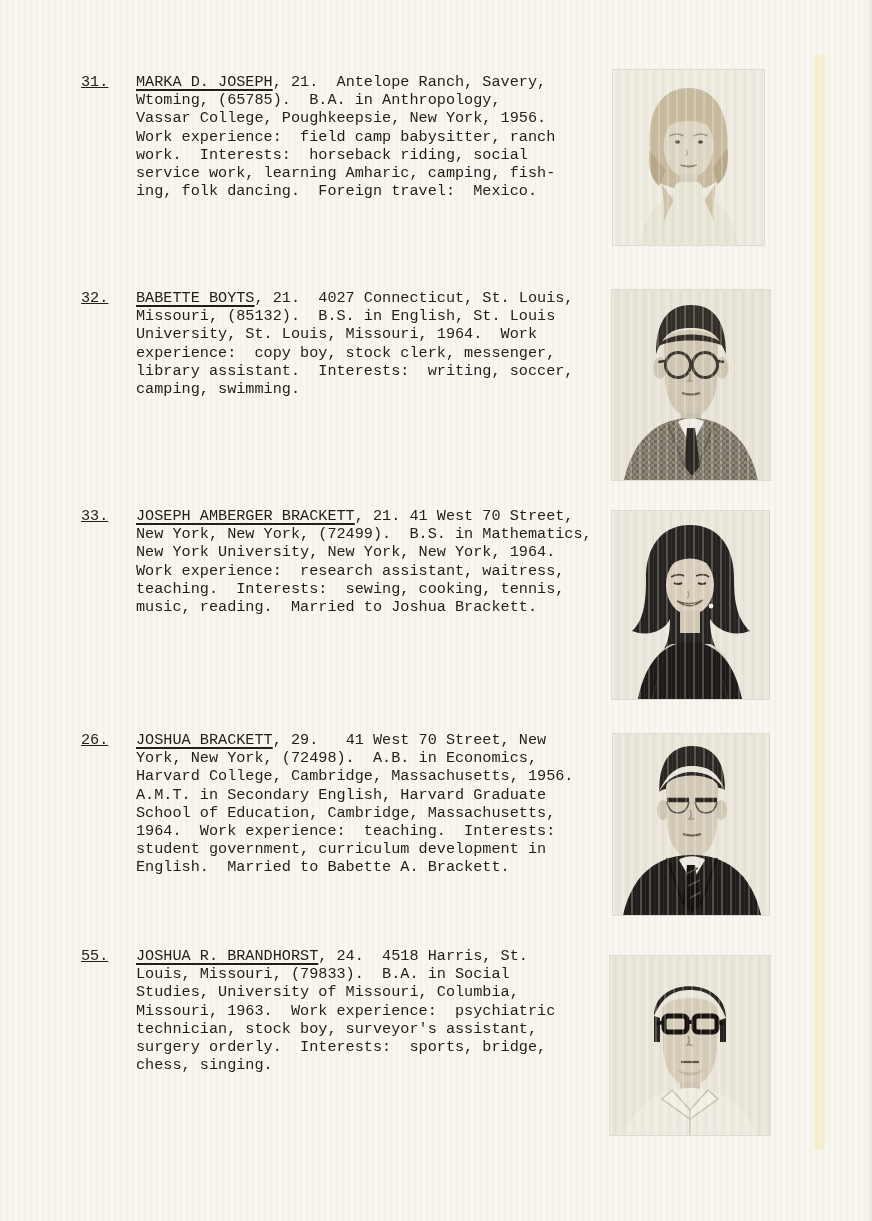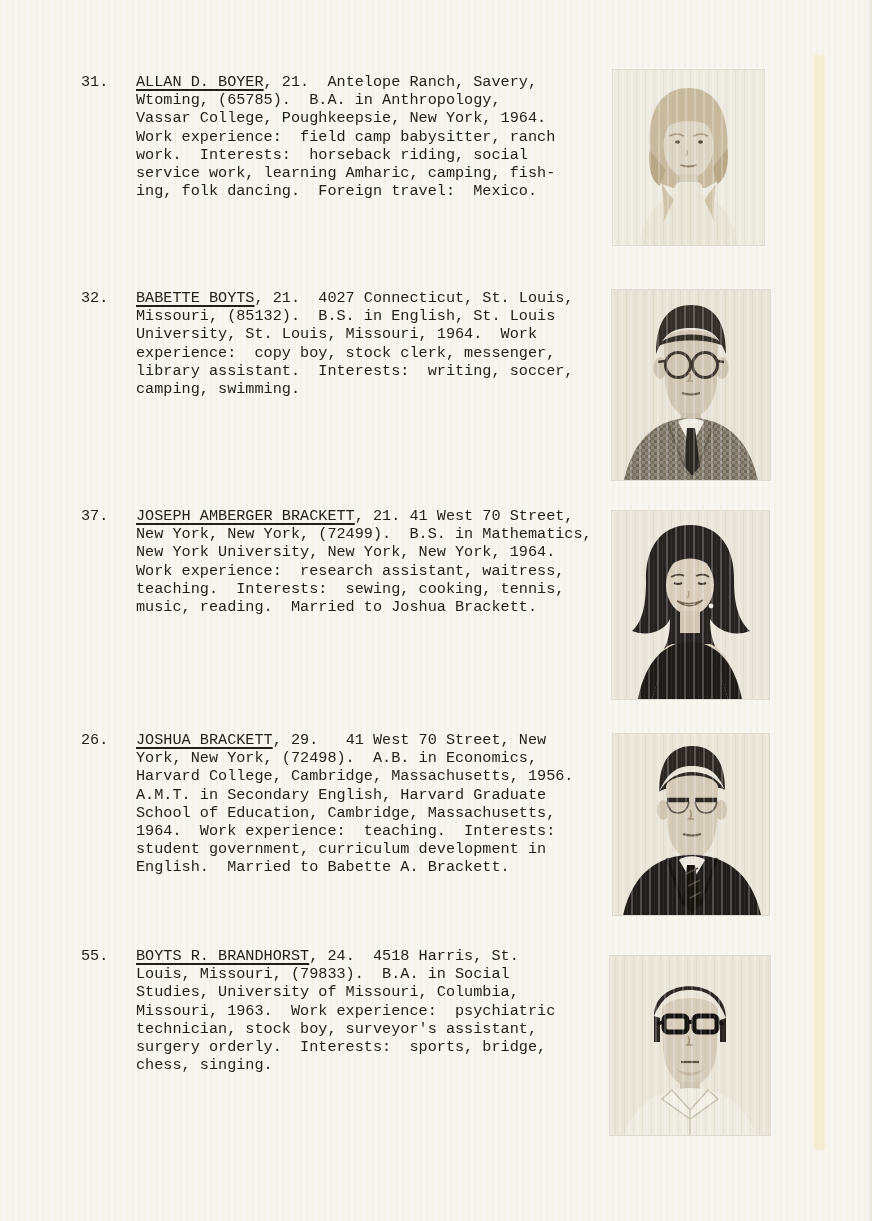"31." .num { text-decoration: none -> underline }
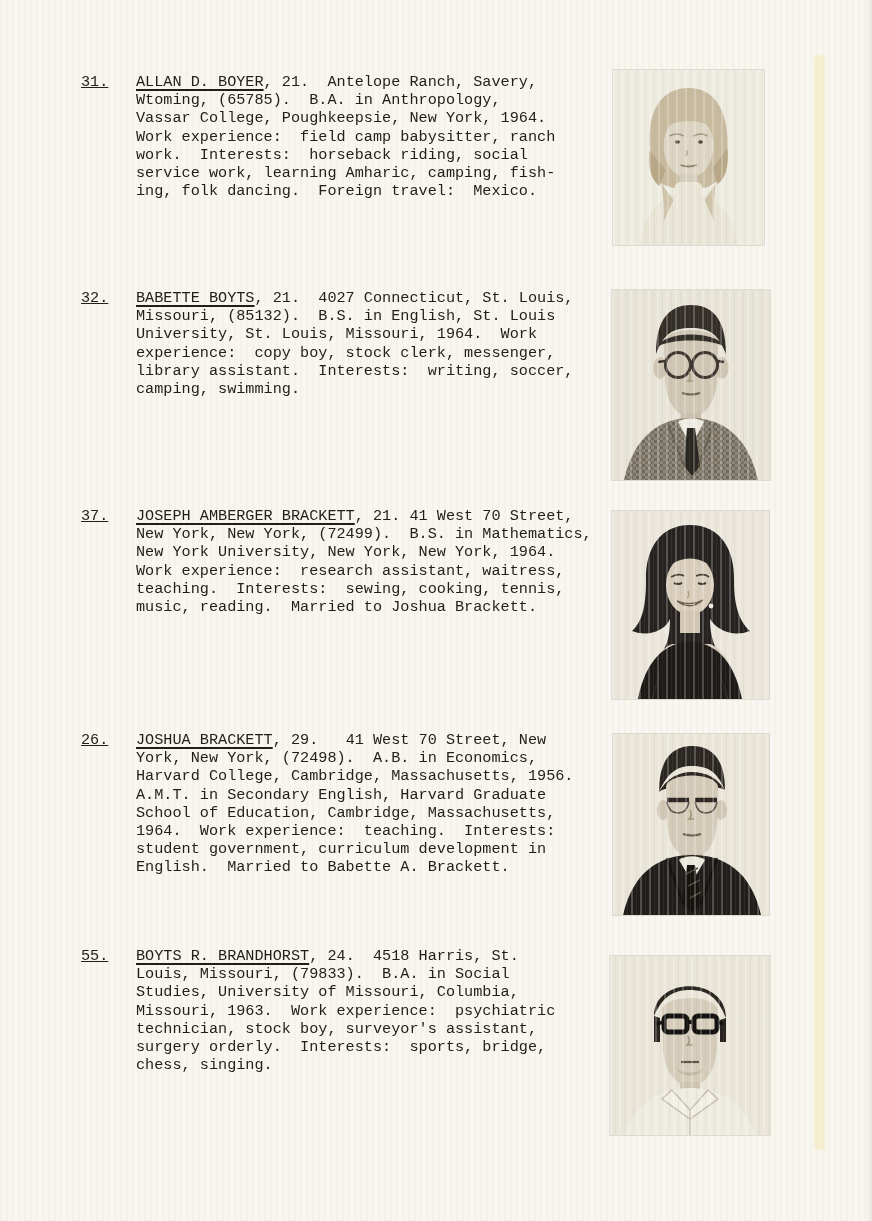"ALLAN D. BOYER" span.pname { text: ALLAN D. BOYER -> MARKA D. JOSEPH }
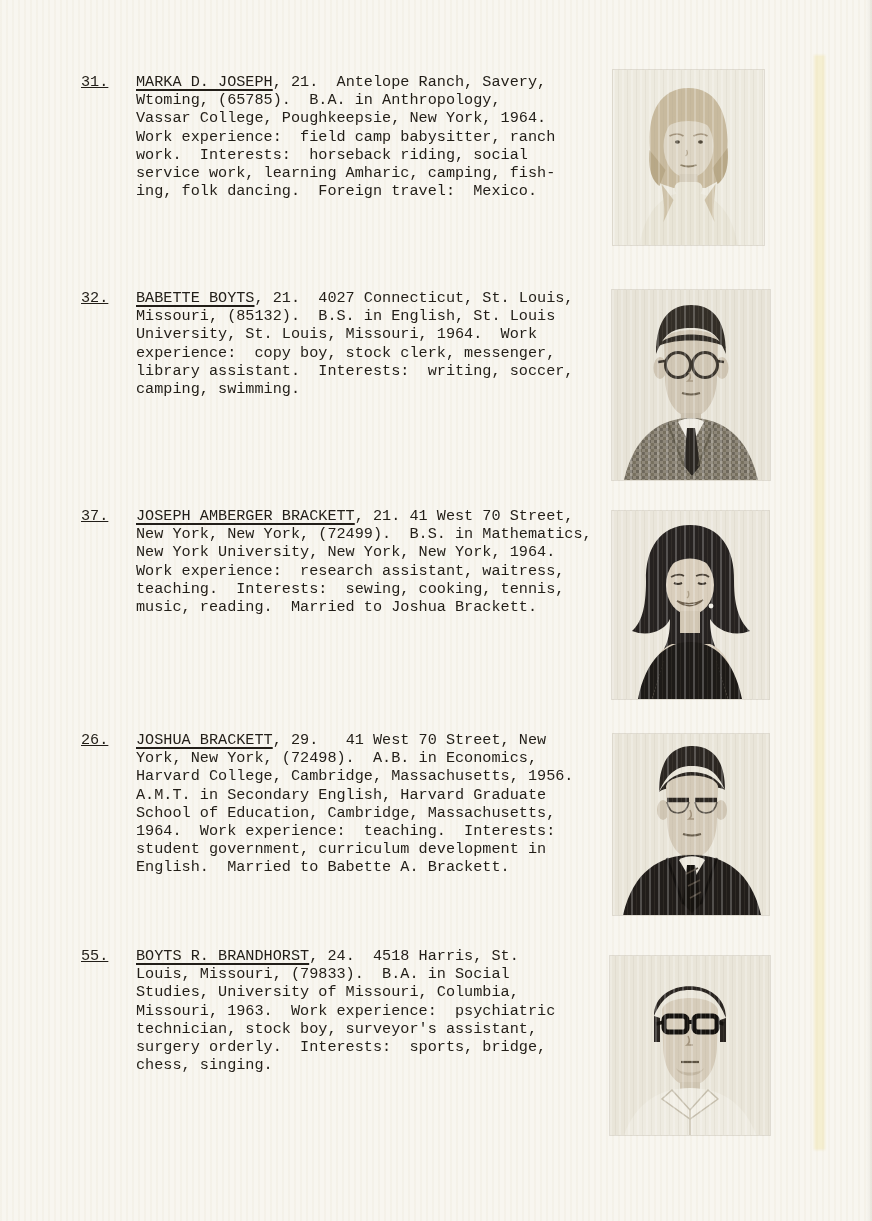", 21. Antelope Ranch, Savery," span { text: 1964 -> 1956 }
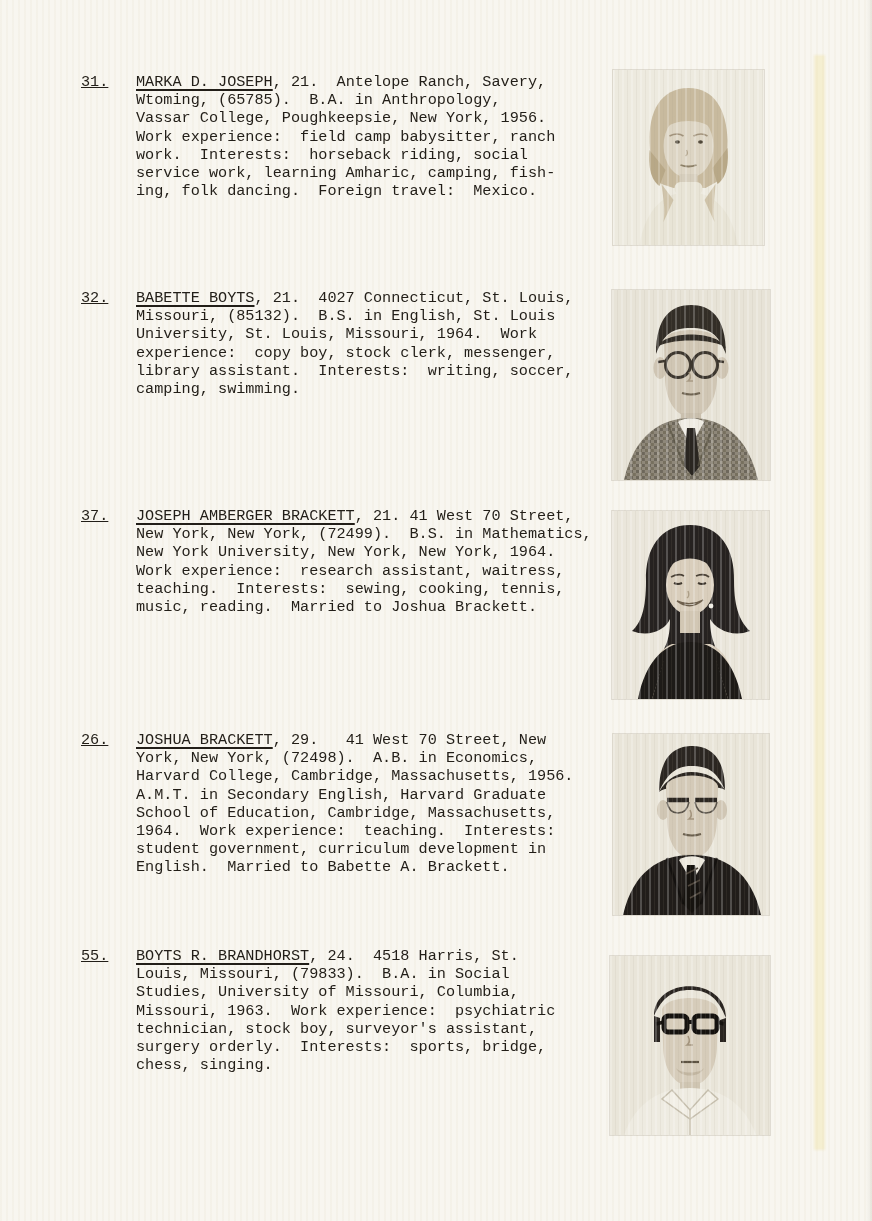"37." div.num { text: 37 -> 33 }
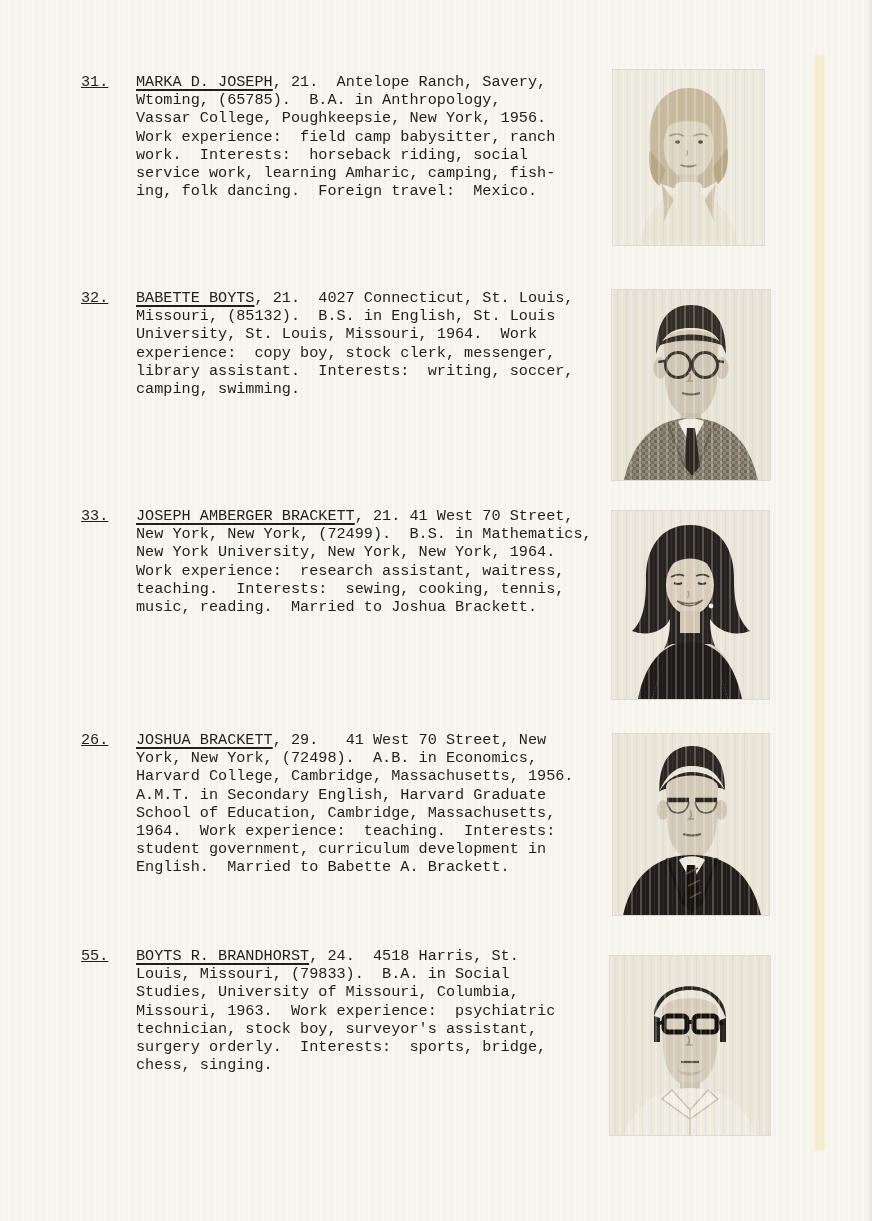"BOYTS R. BRANDHORST" span.pname { text: BOYTS -> JOSHUA }
